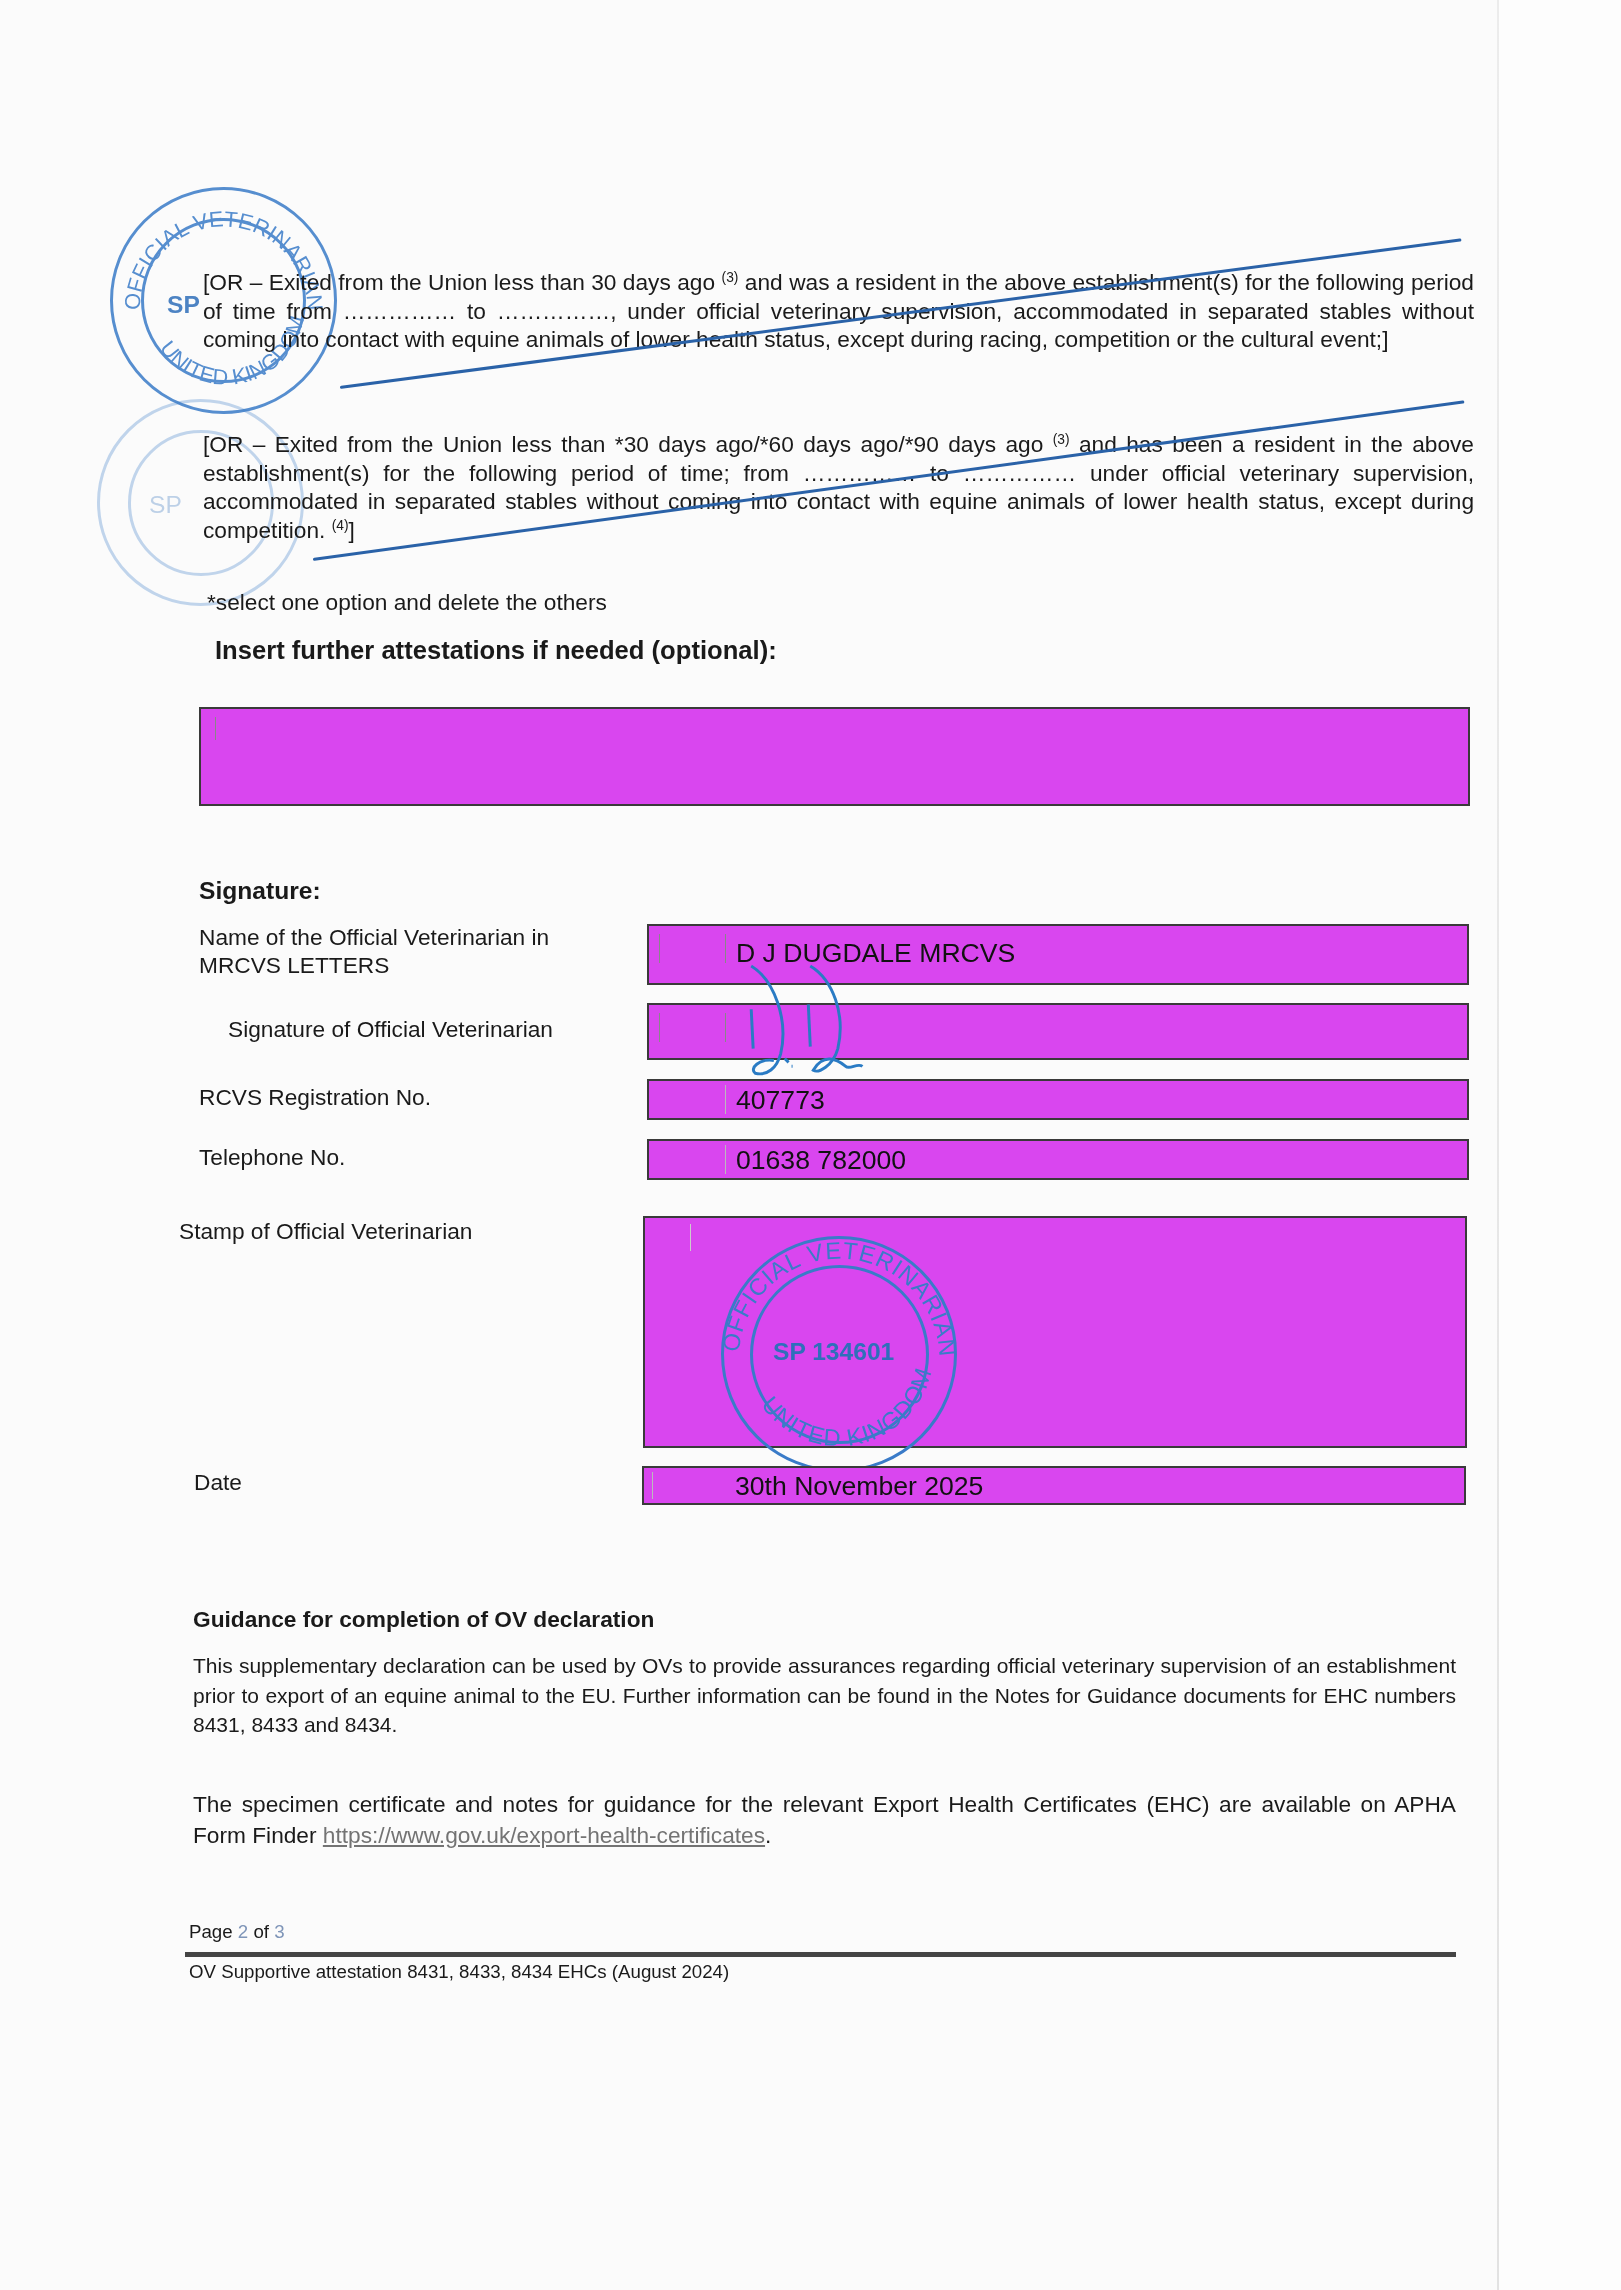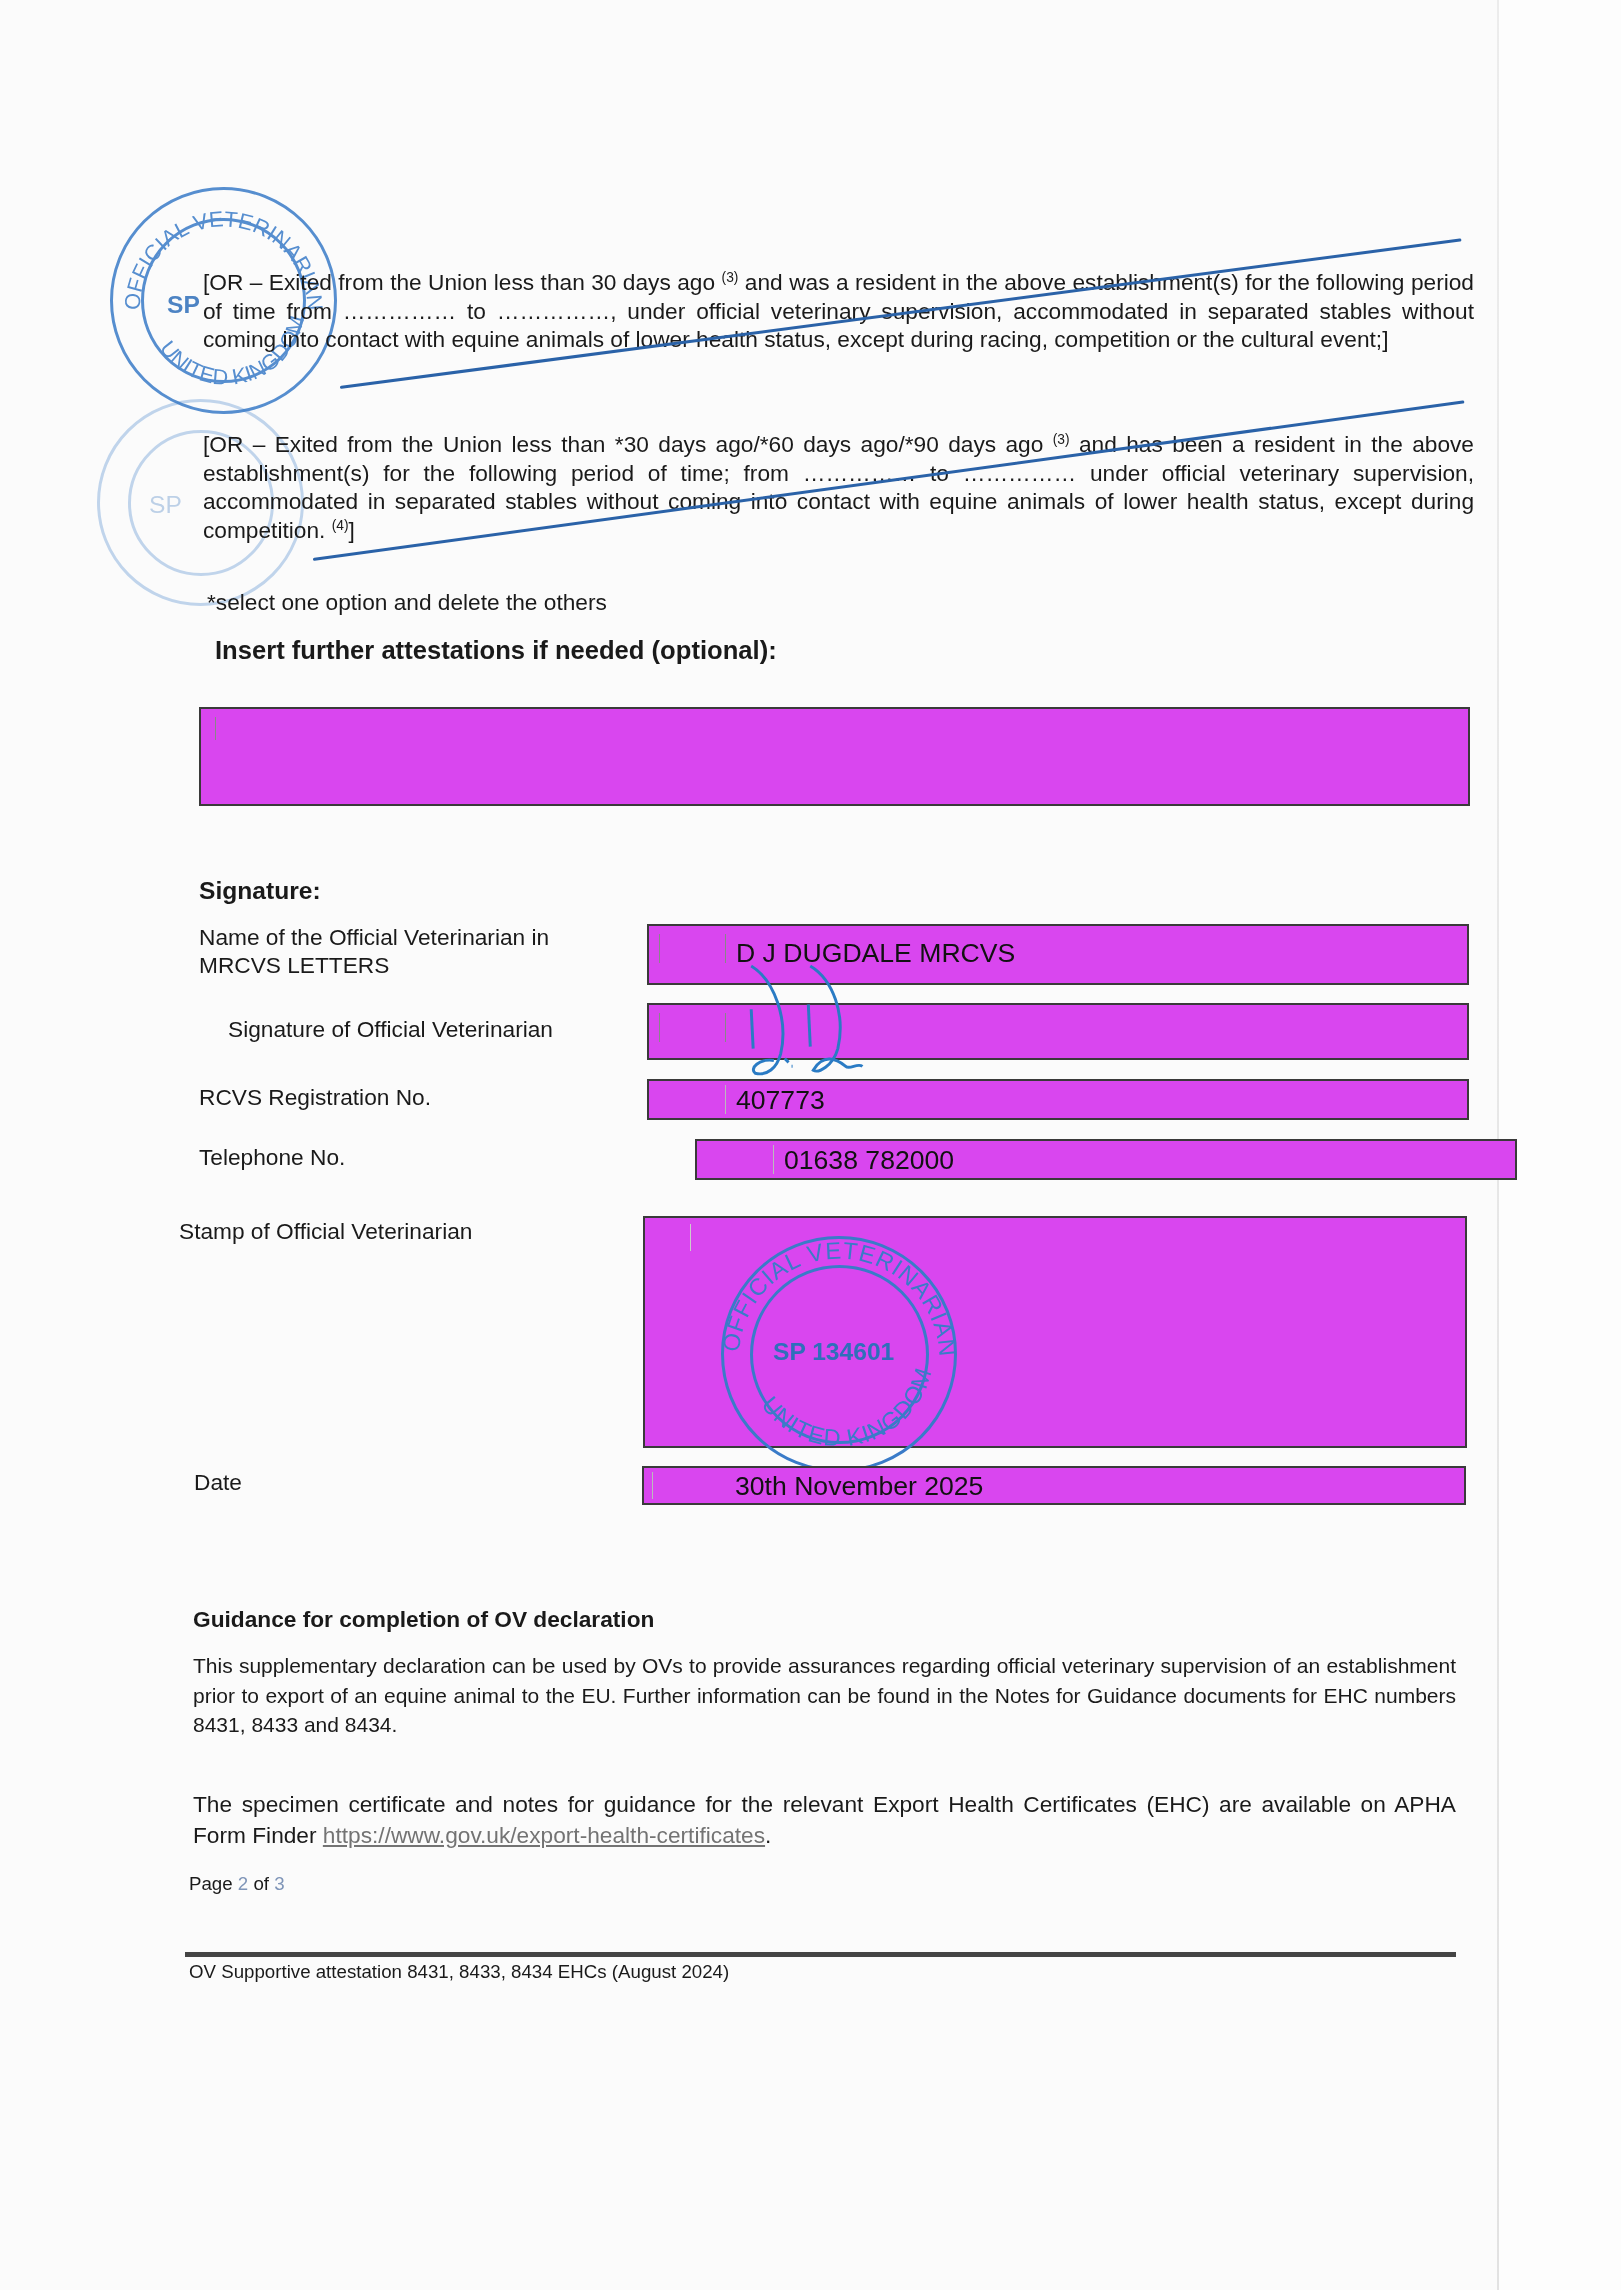"01638 782000" div.field { margin-left: 48px -> none }
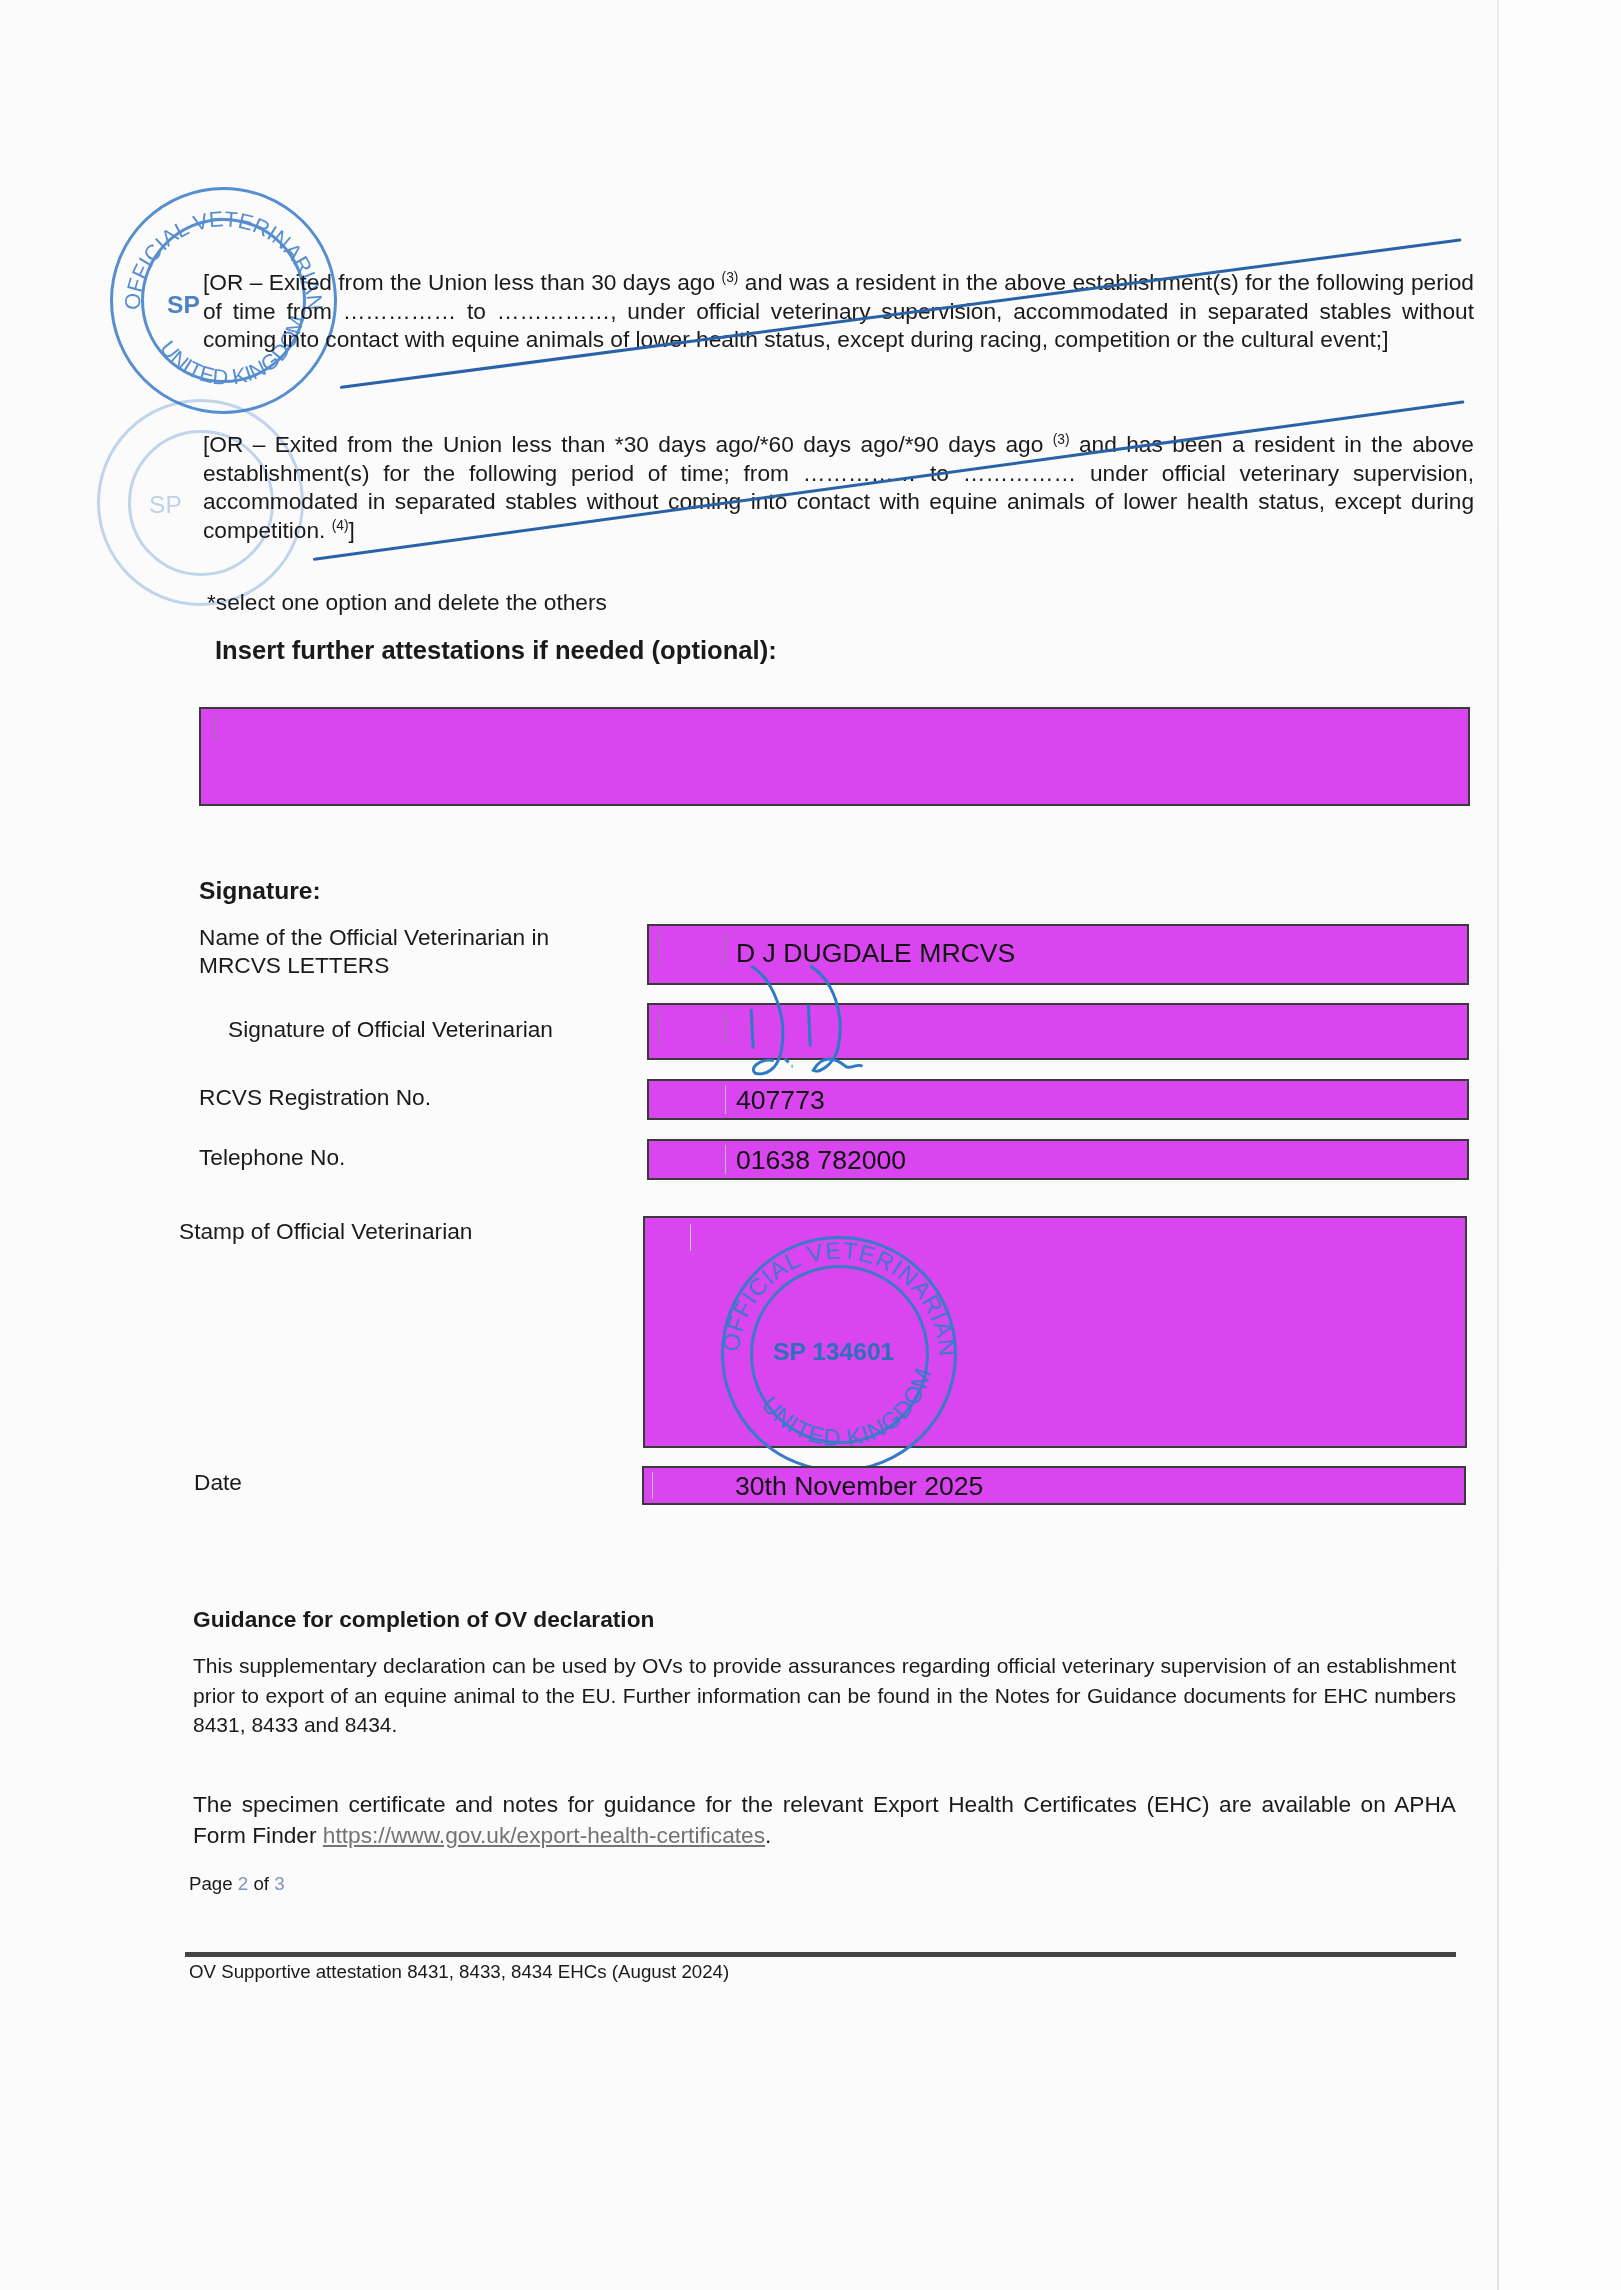"Page 2 of 3" div.abs { top: 1872px -> 1920px }
